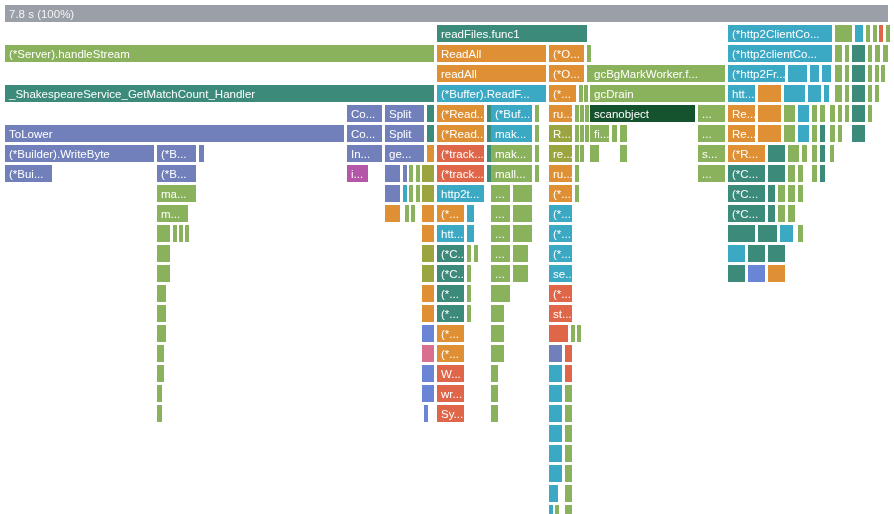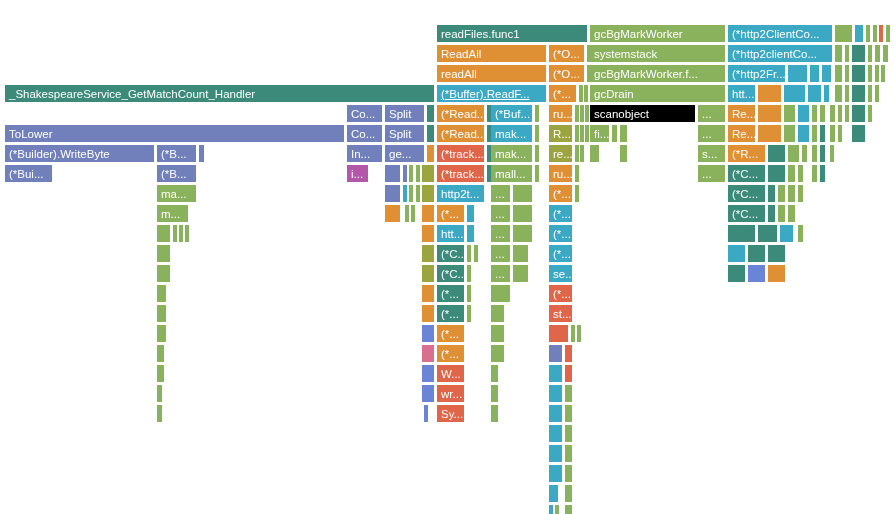"7.8 s (100%)" div.frame { html: none -> <div>7.8 s (100%)</div> }
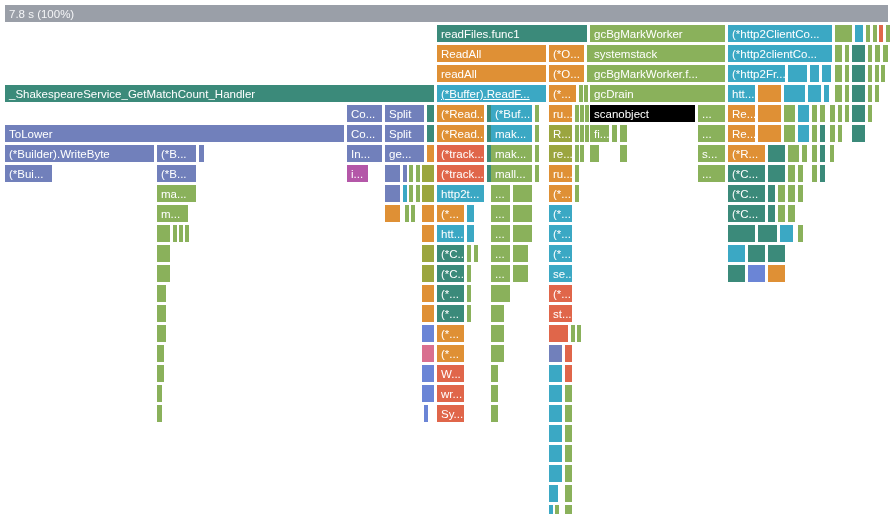"gcBgMarkWorker" div.frame { html: <div>gcBgMarkWorker</div> -> none }
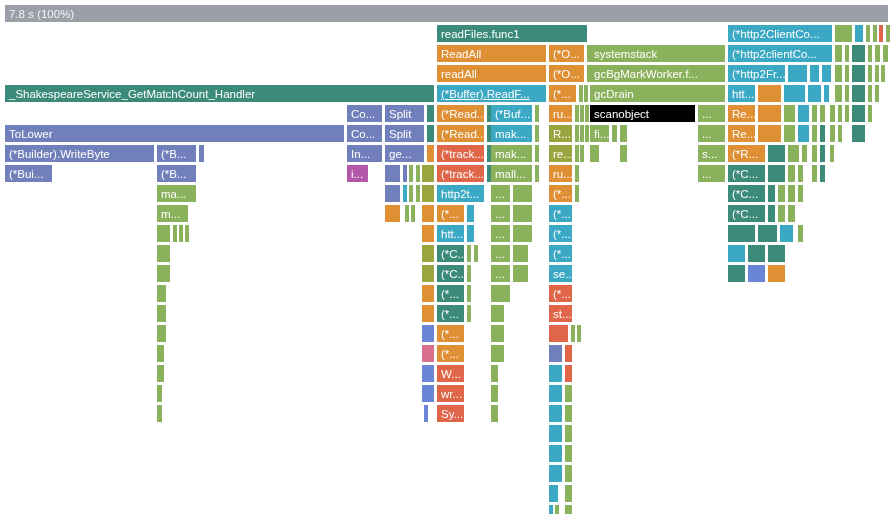"(*Server).handleStream" div.frame { html: none -> <div>(*Server).handleStream</div> }
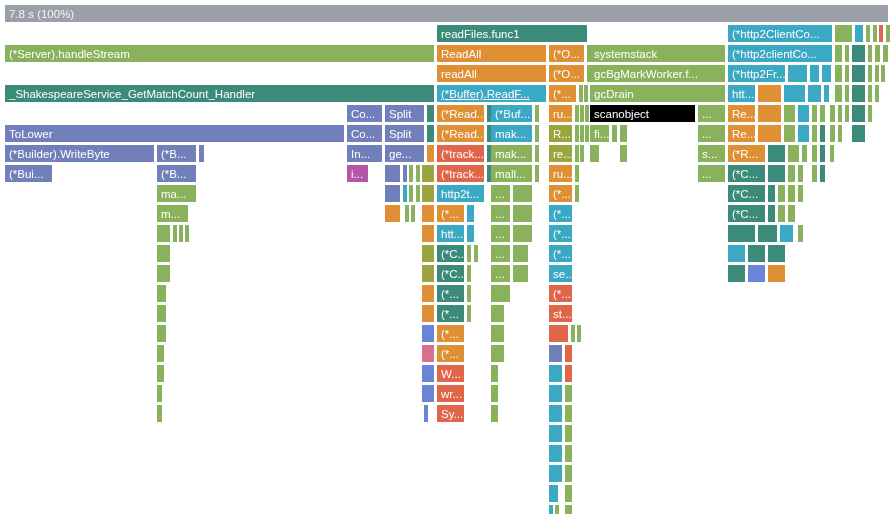"systemstack" div.frame { html: <div>systemstack</div> -> none }
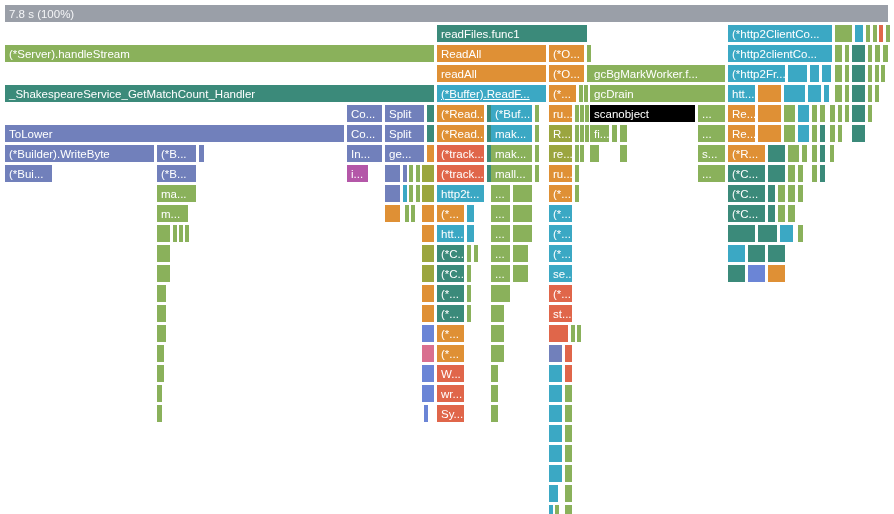"(*Buffer).ReadF..." div.frame { text-decoration: underline -> none }
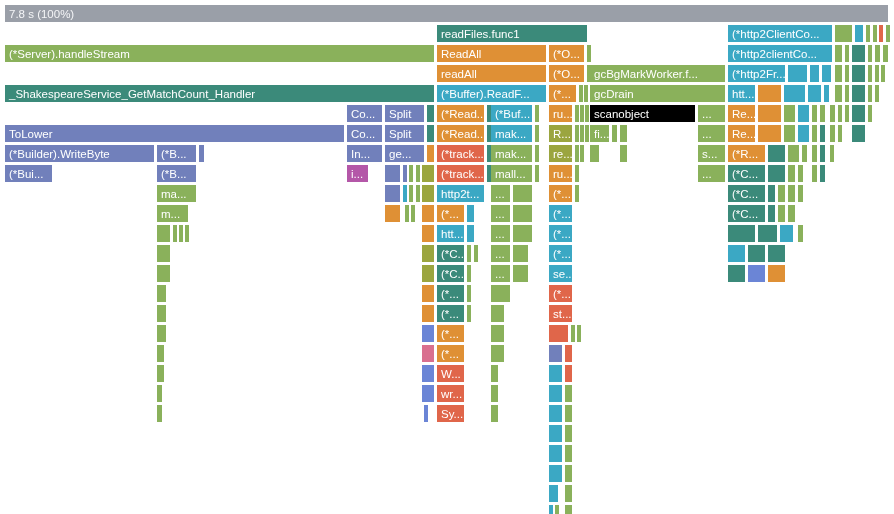"scanobject" div.frame { background: #000000 -> #14532d }
